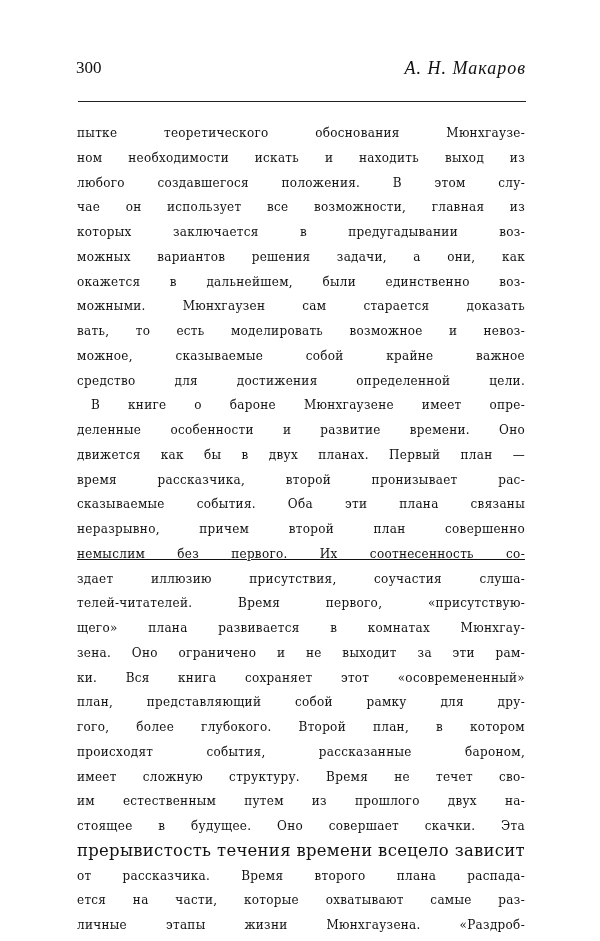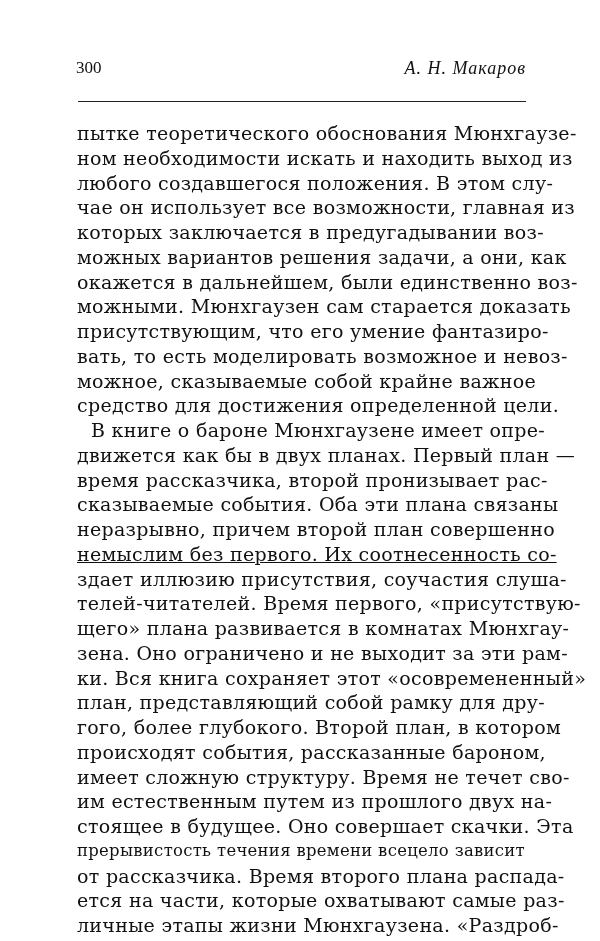"пытке теоретического обоснования" .line { font-size: 19px -> 12px }
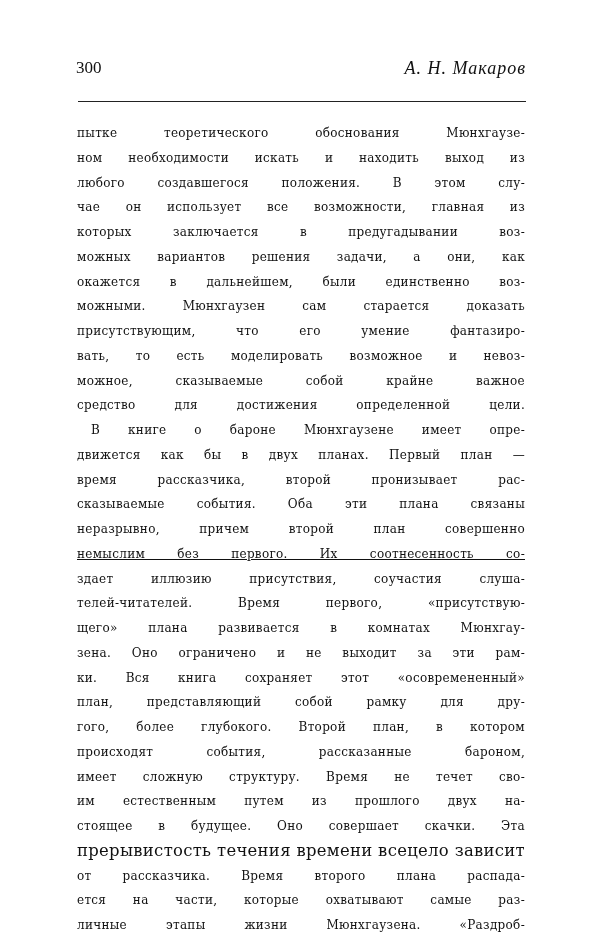"присутствующим, что его умение" span.line { html: <span>присутствующим, что его умение фантазиро-</span> -> none }
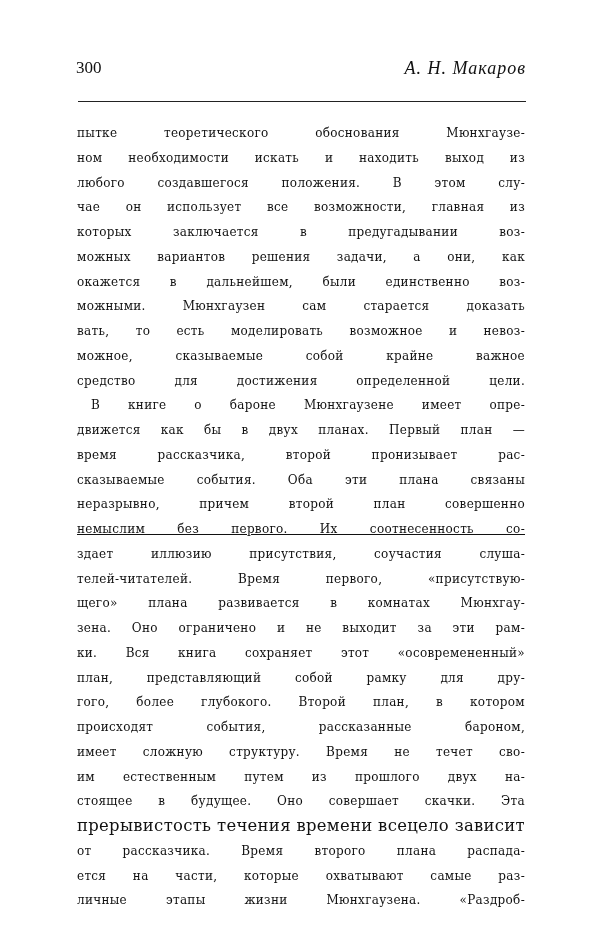"деленные особенности и развитие времени." span.line { html: none -> <span>деленные особенности и развитие времени. Оно</span> }
